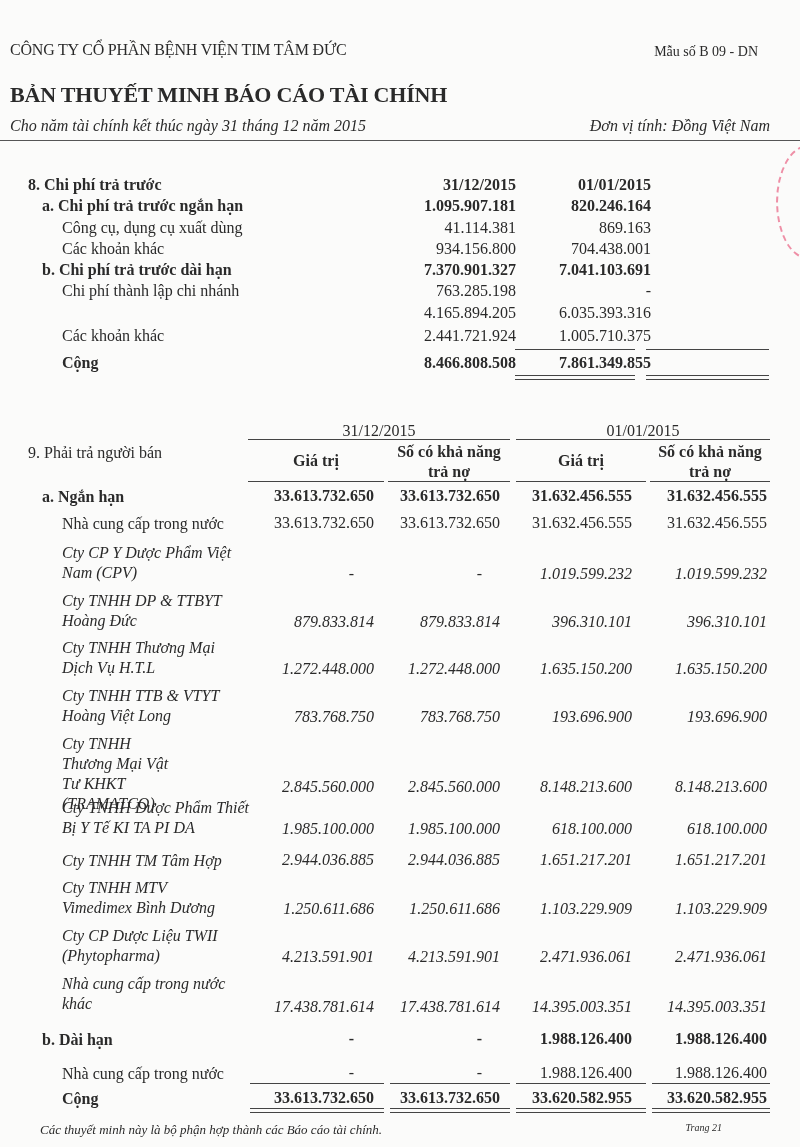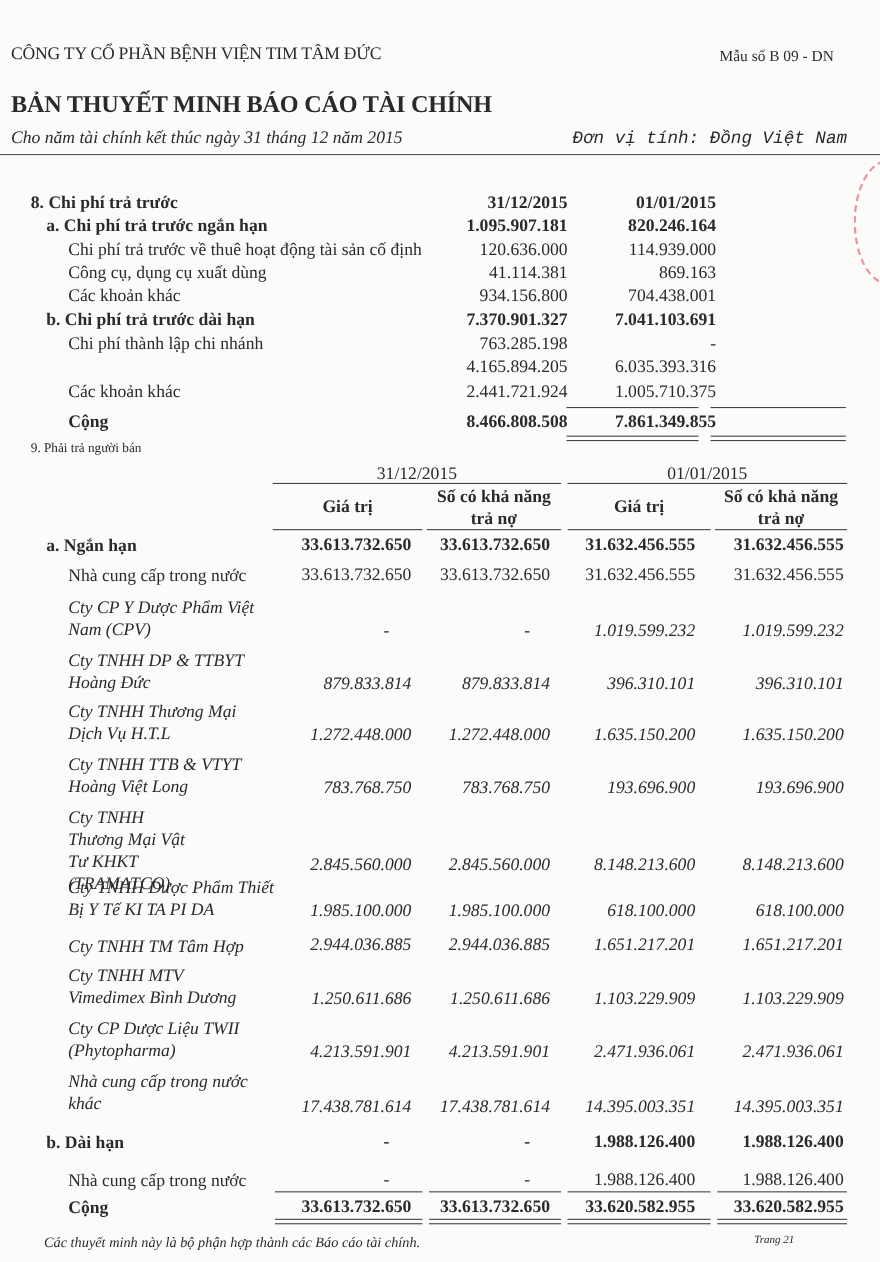"Đơn vị tính: Đồng Việt" .unit { font-family: Liberation Mono, monospace -> none }
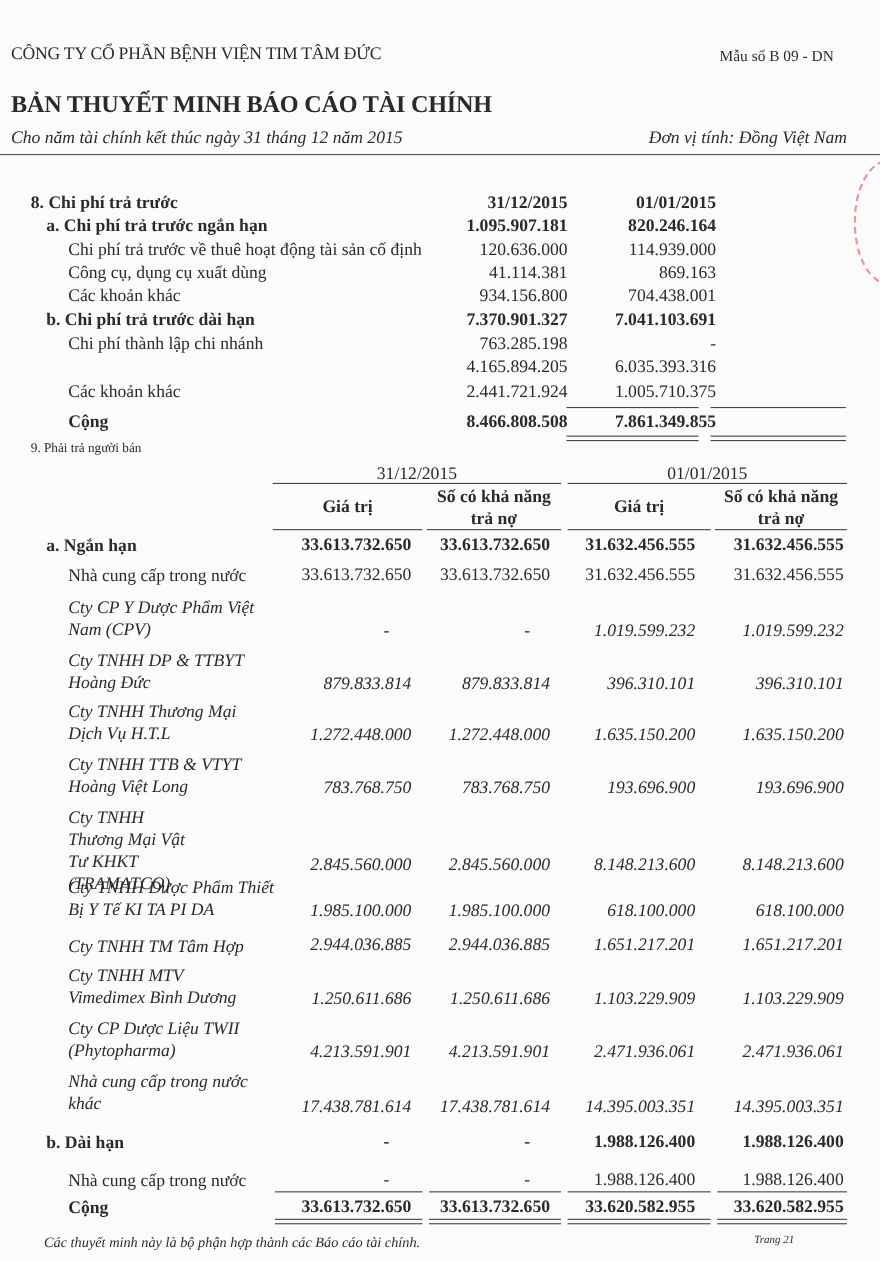"Chi phí trả trước về" div.row8 { html: <div> <span>Chi phí trả trước về thuê hoạt động tài sản cố định</span> <span>120.636.000</span> <span>114.939.000</span> </div> -> none }
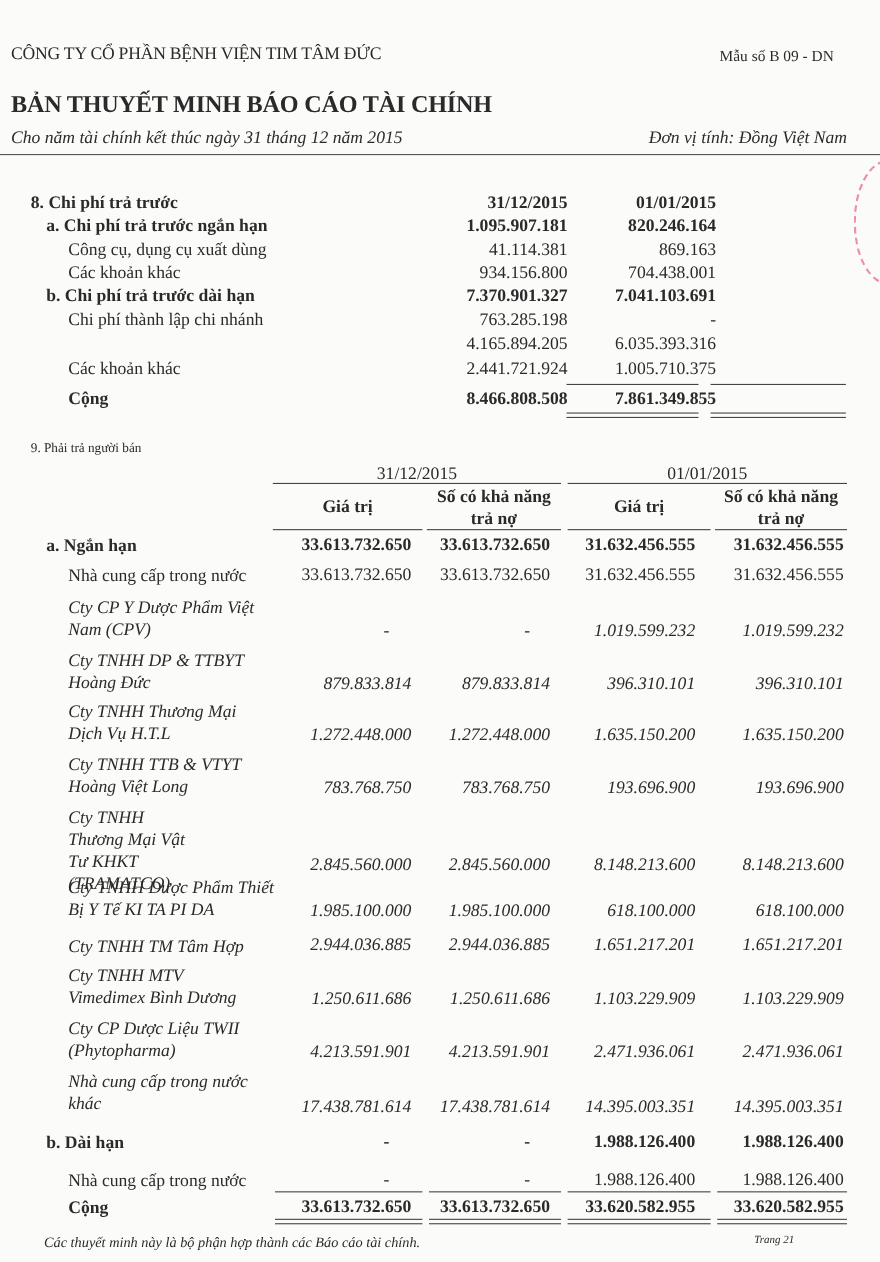"9. Phải trả người bán" .s9title { font-size: 12px -> 16px; top: 400px -> 444px }
